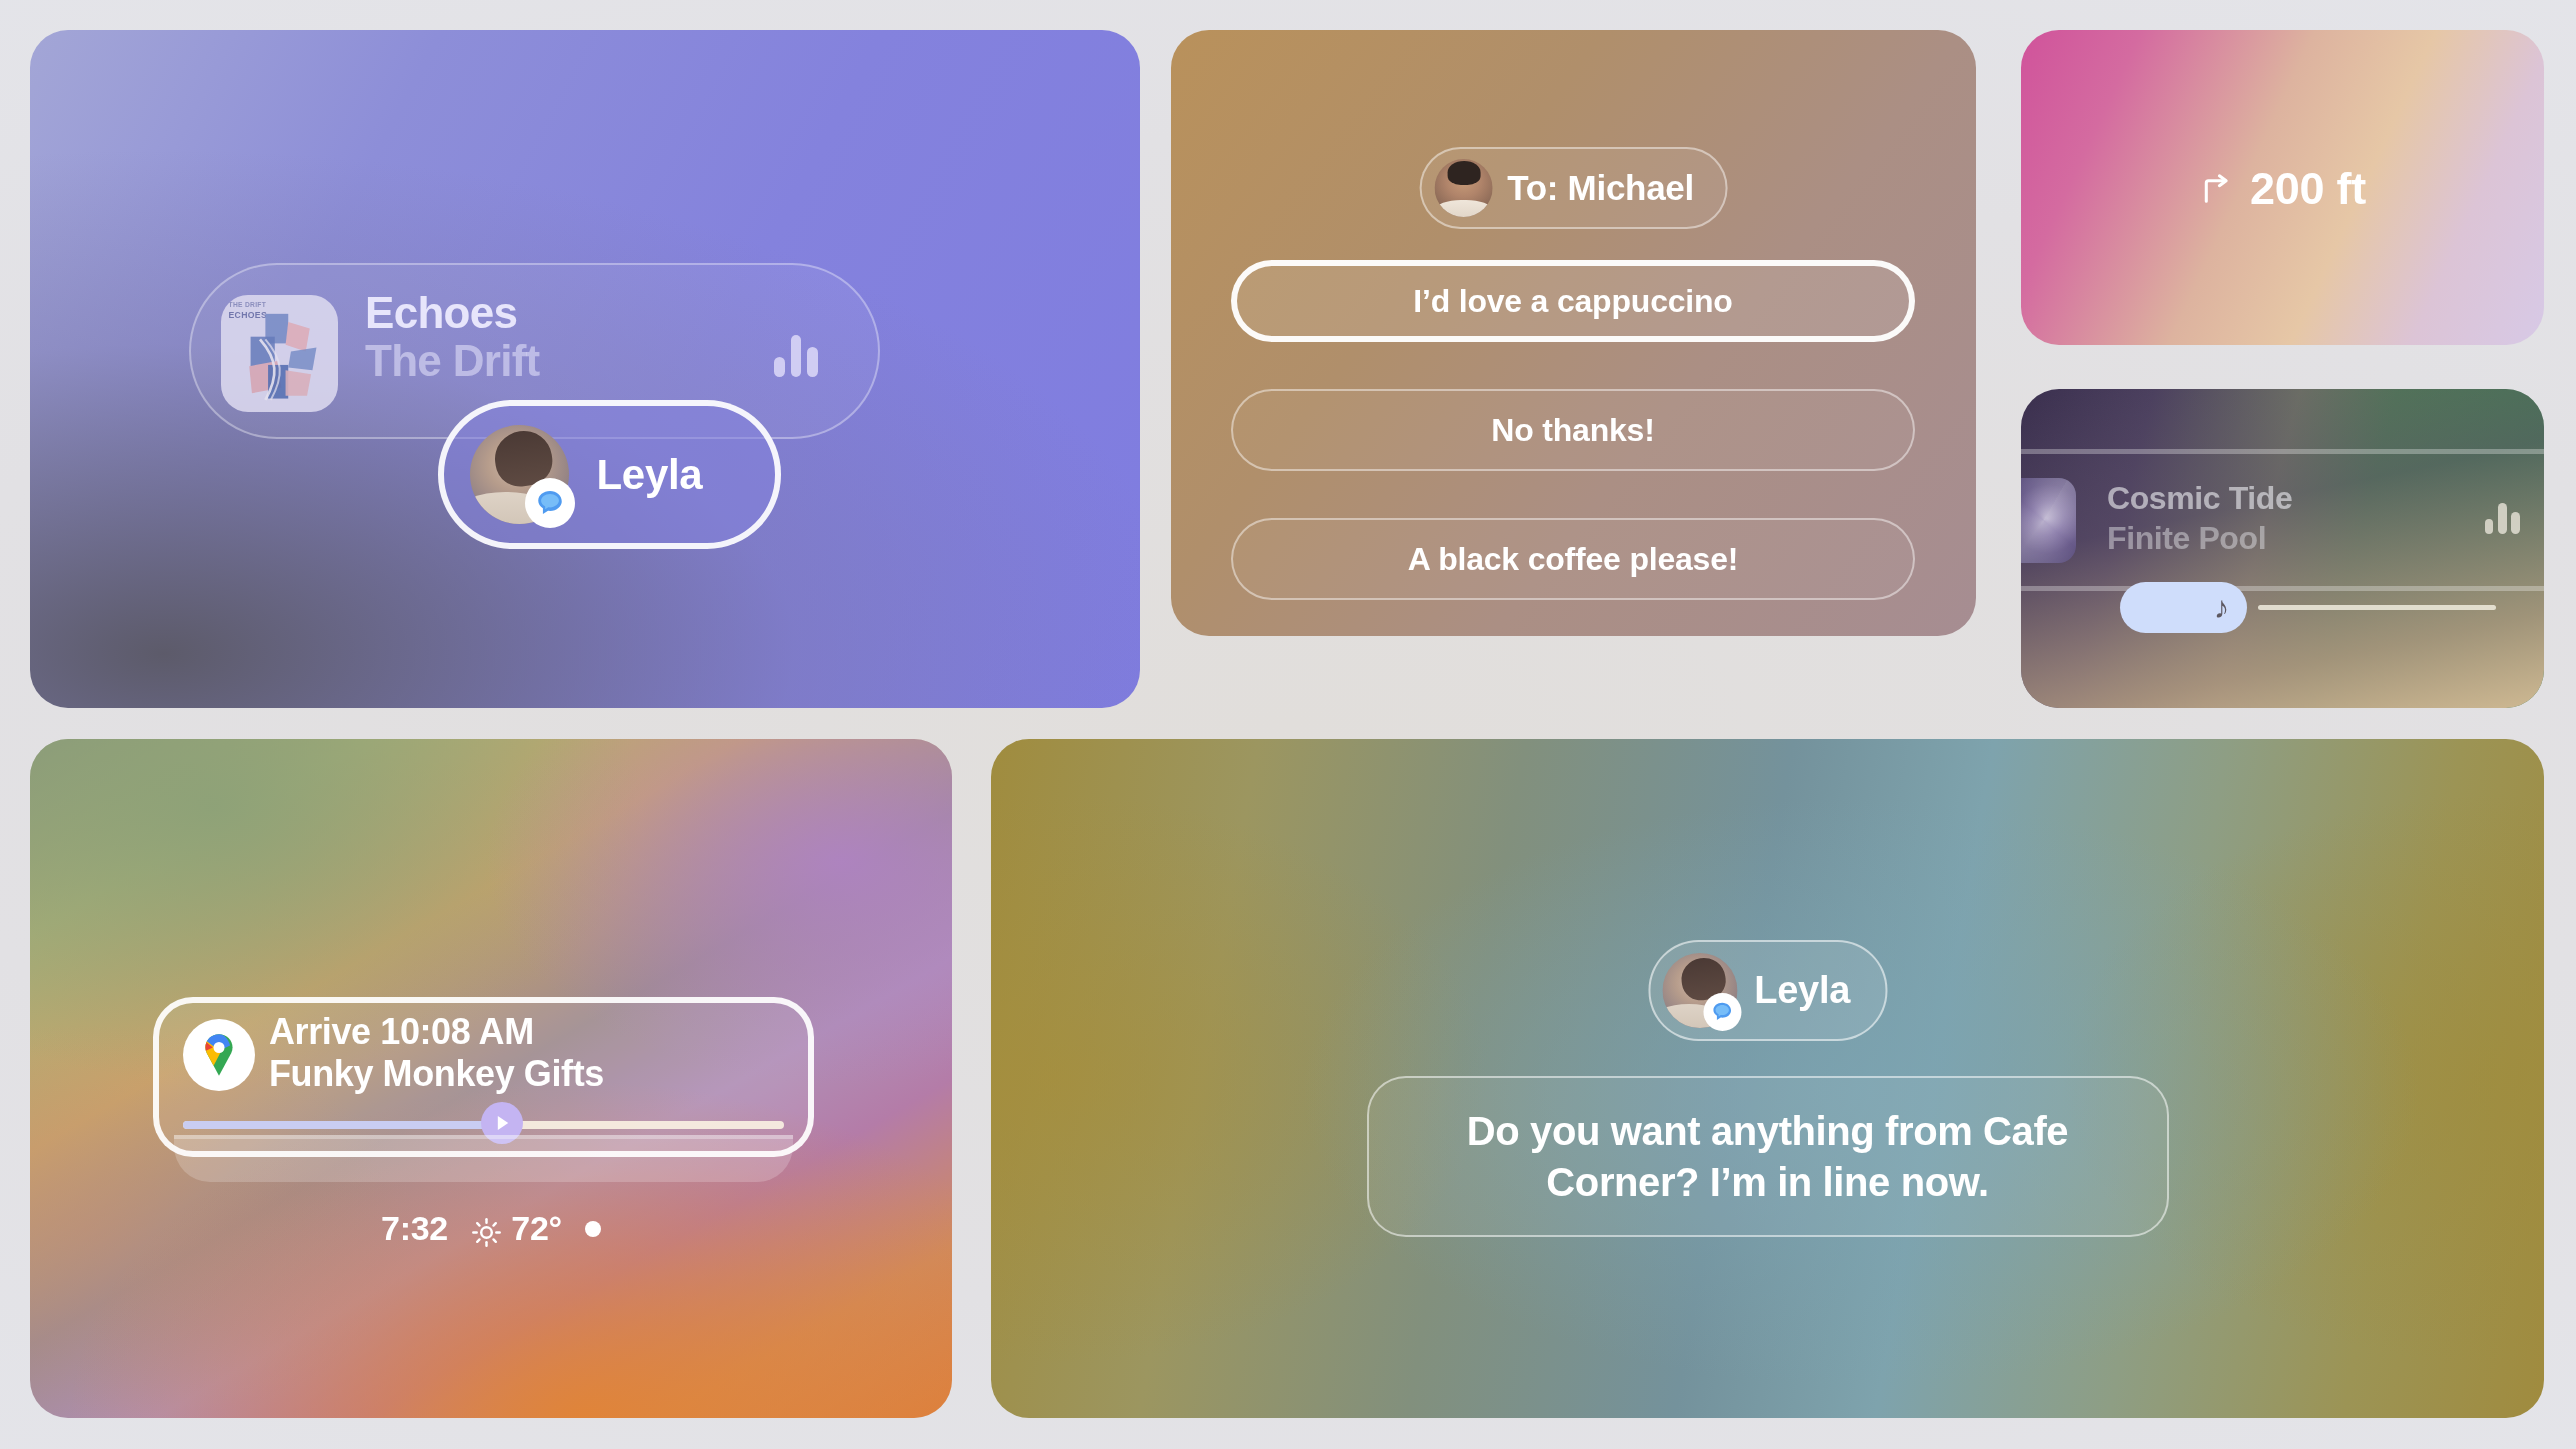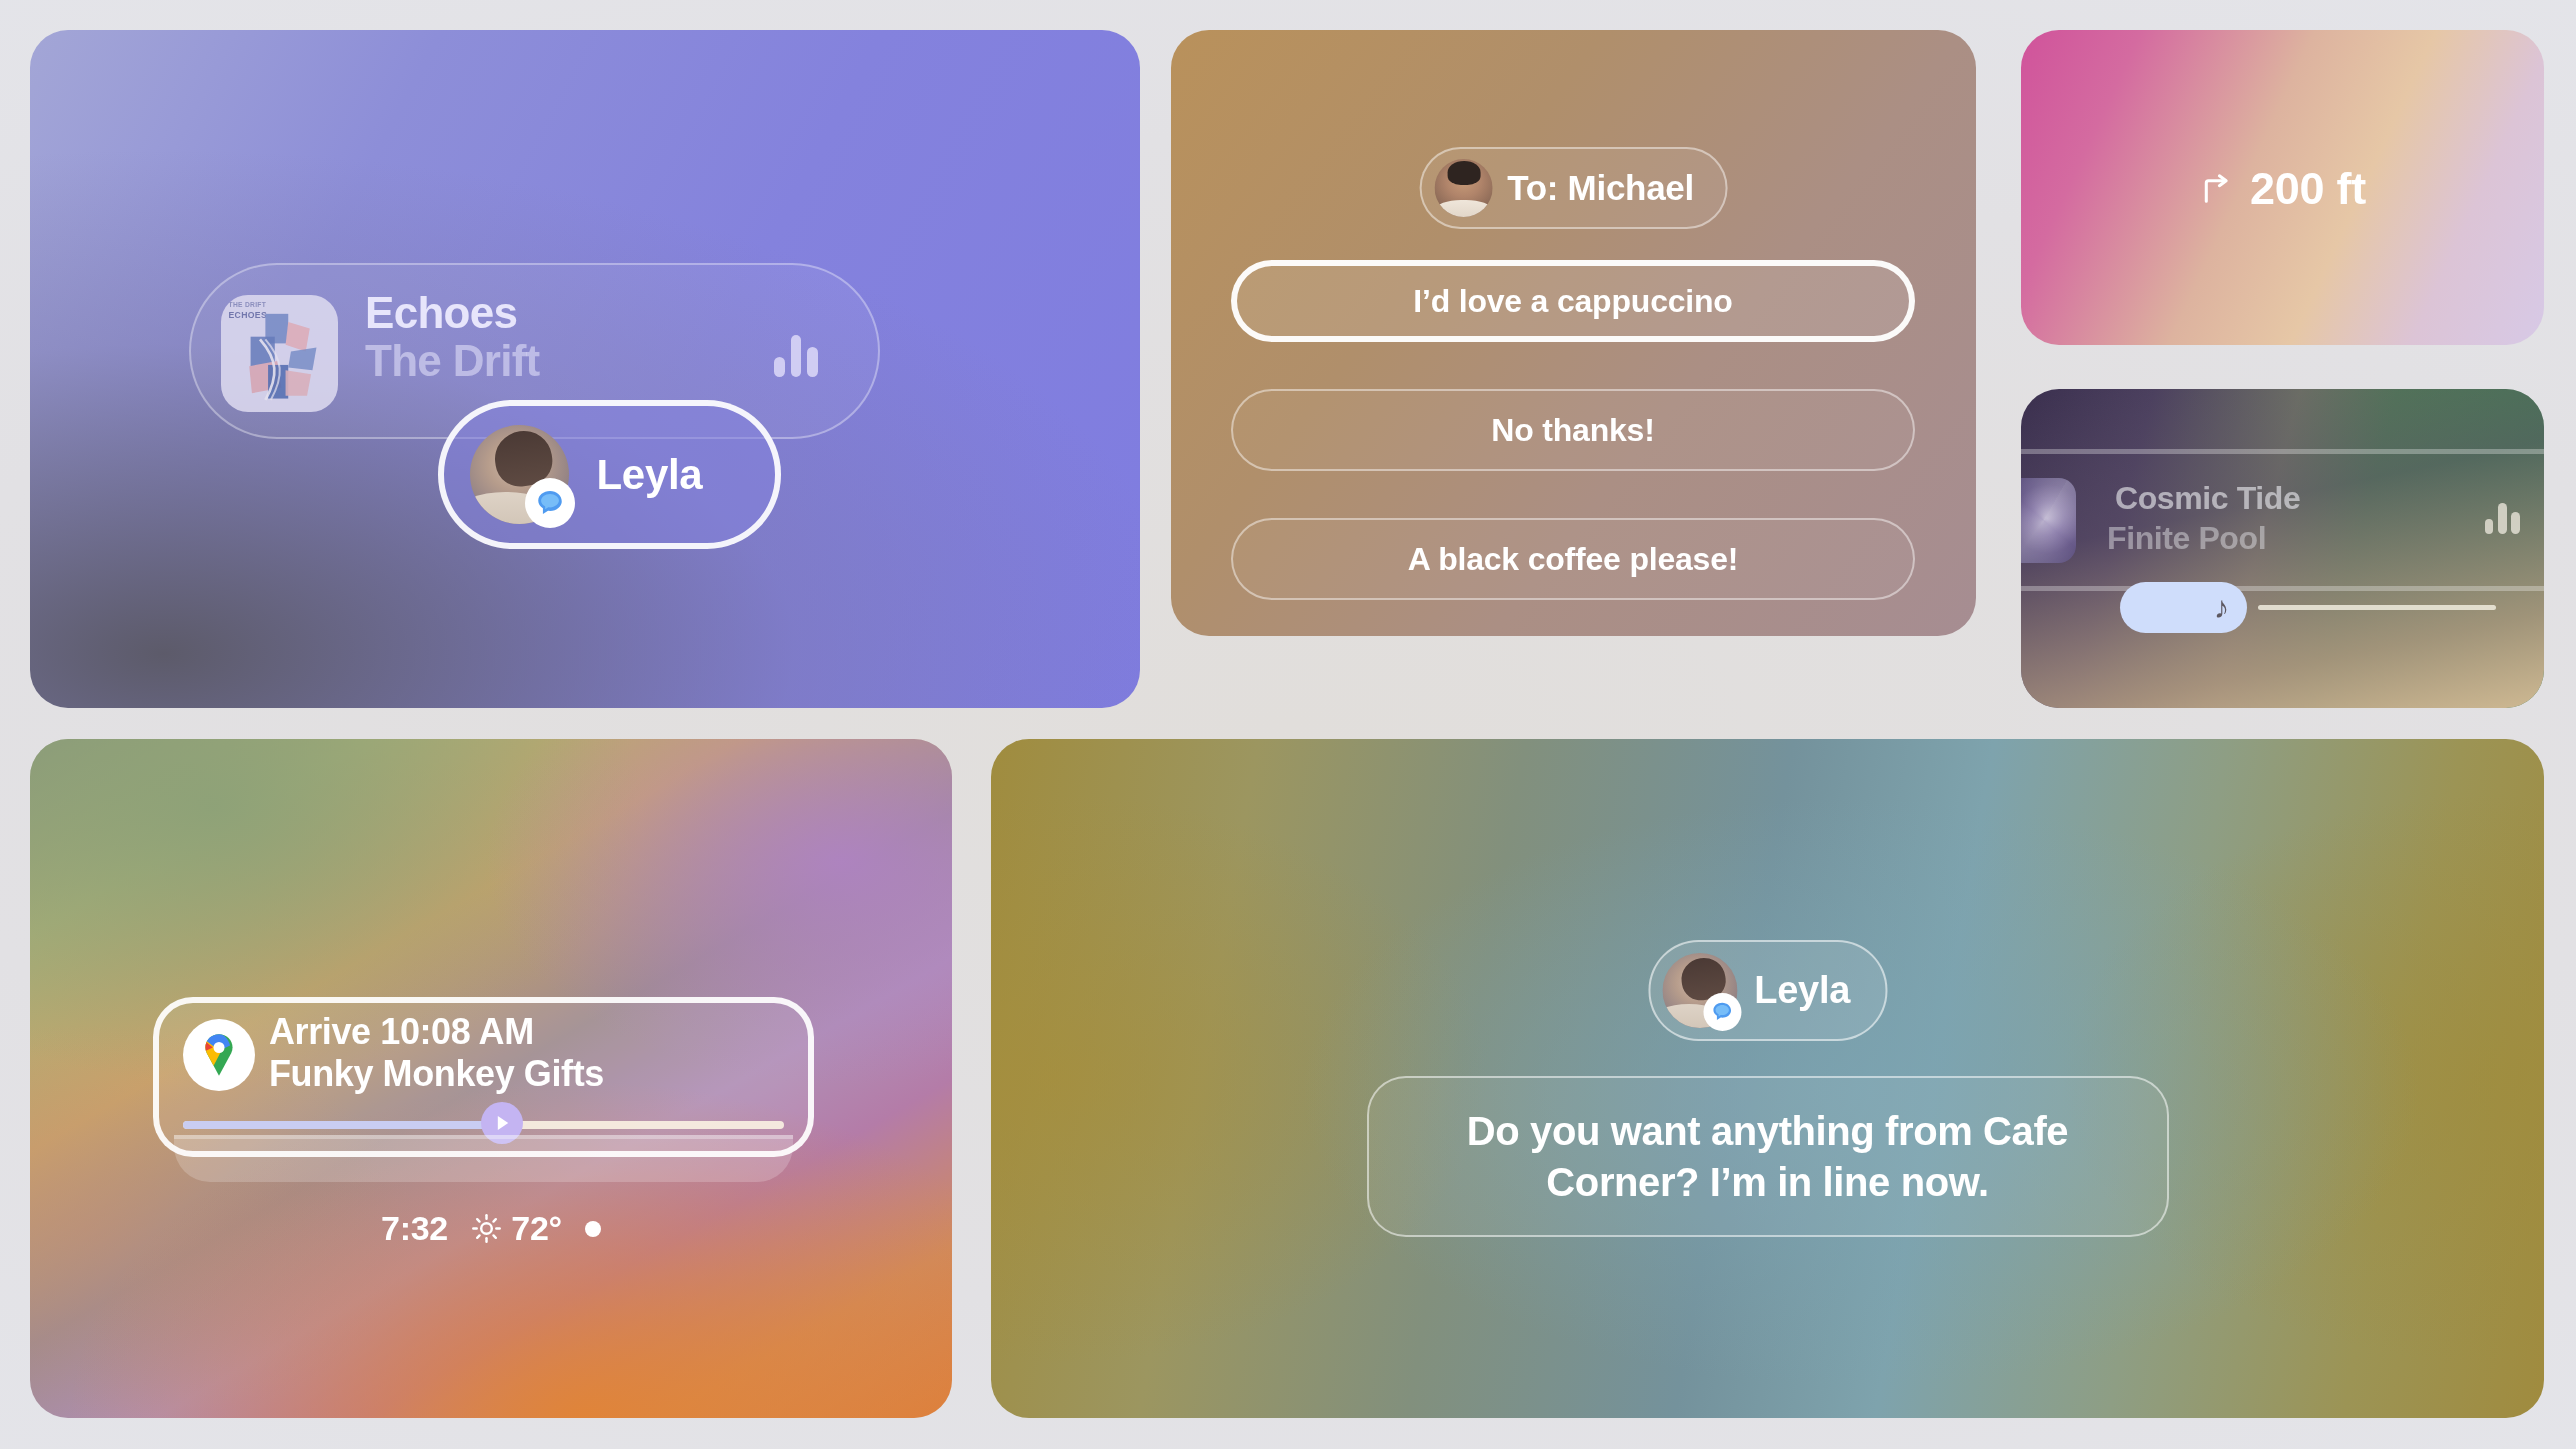"Cosmic Tide" .tide-title { margin-left: 8px -> none }
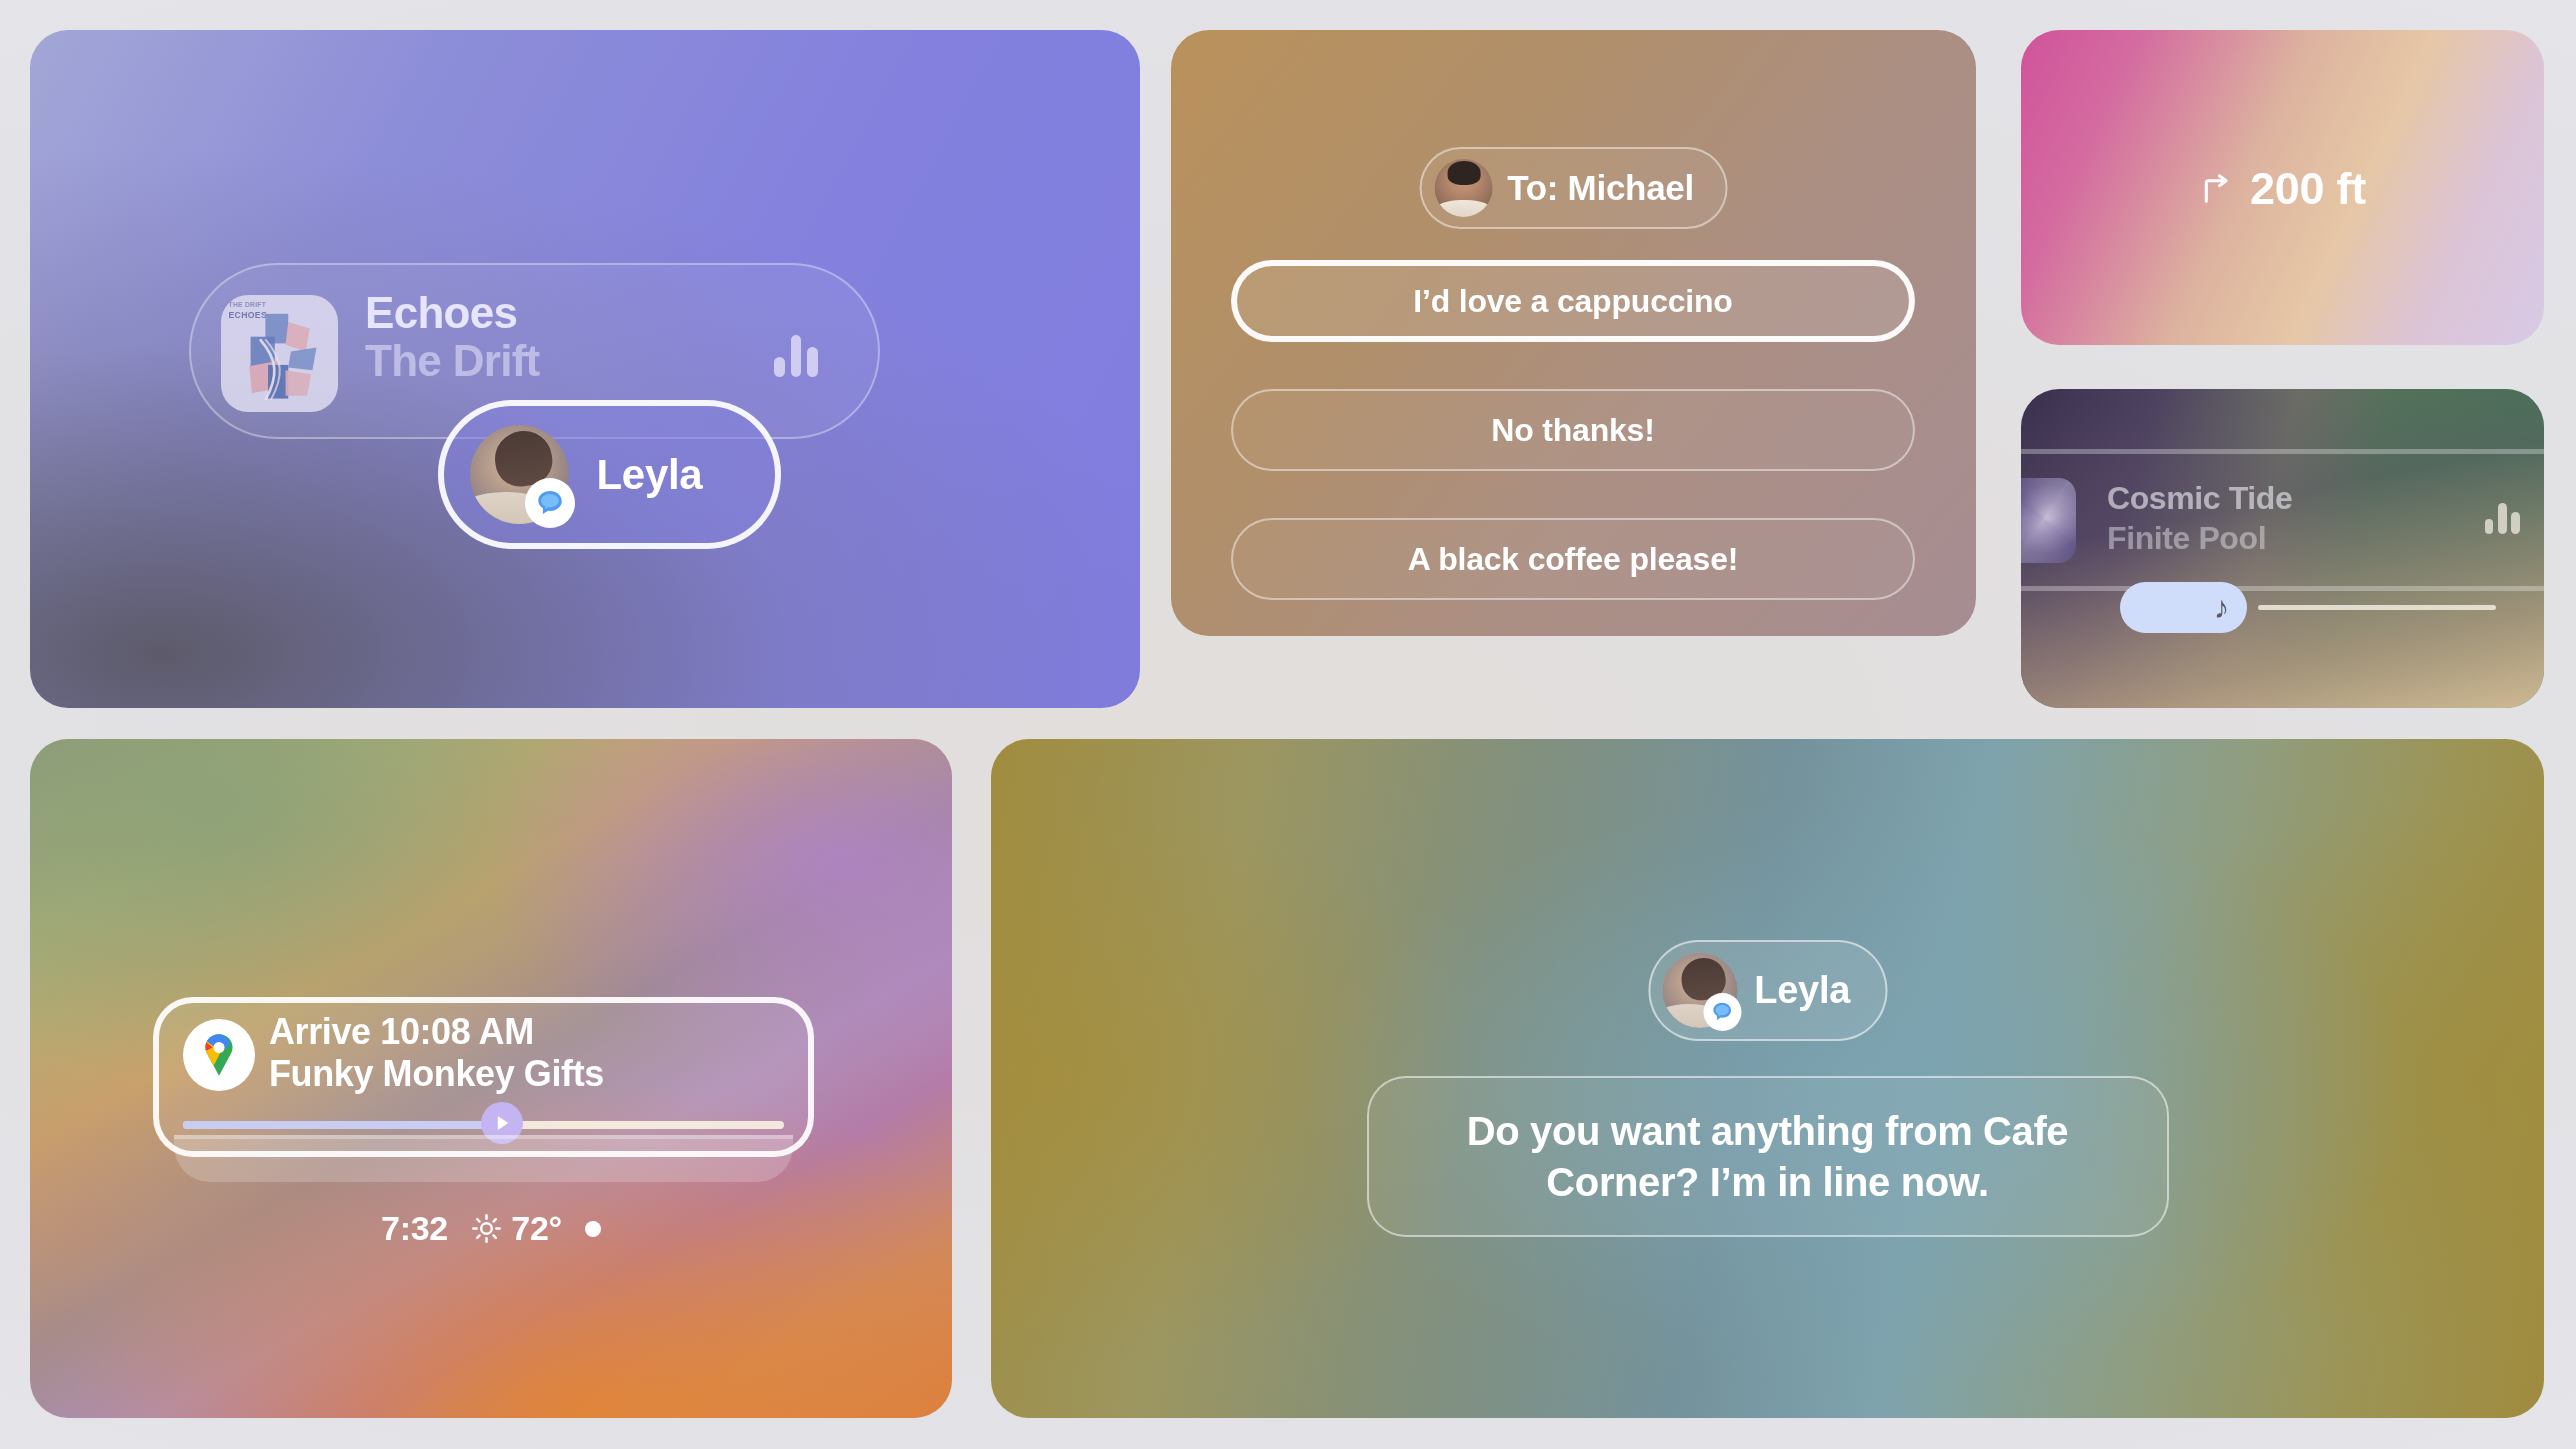"72°" .ws-group { align-items: center -> flex-end }
